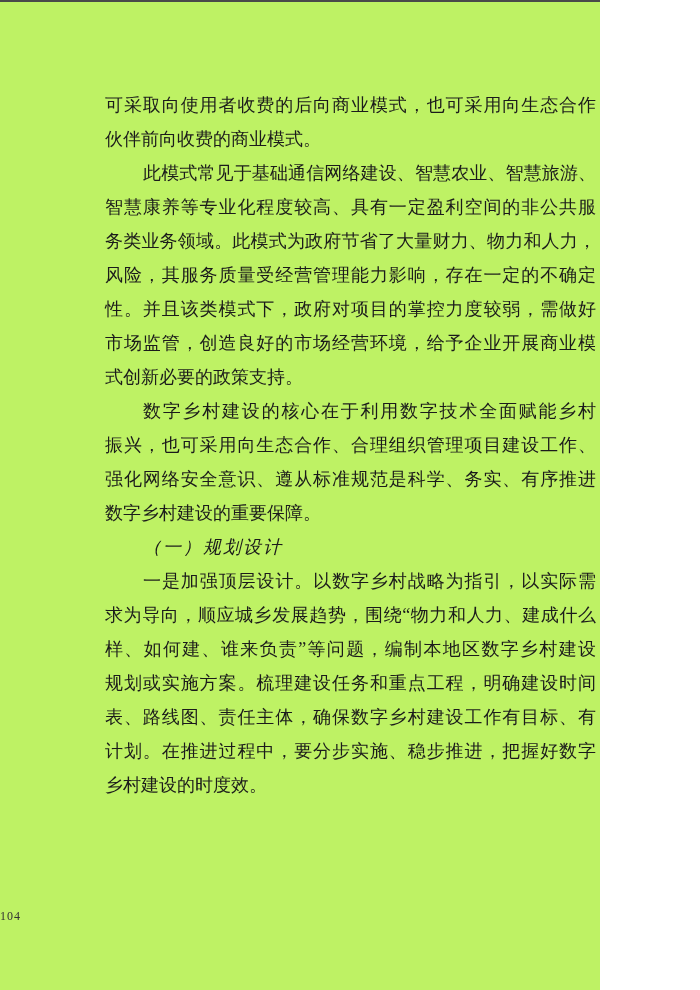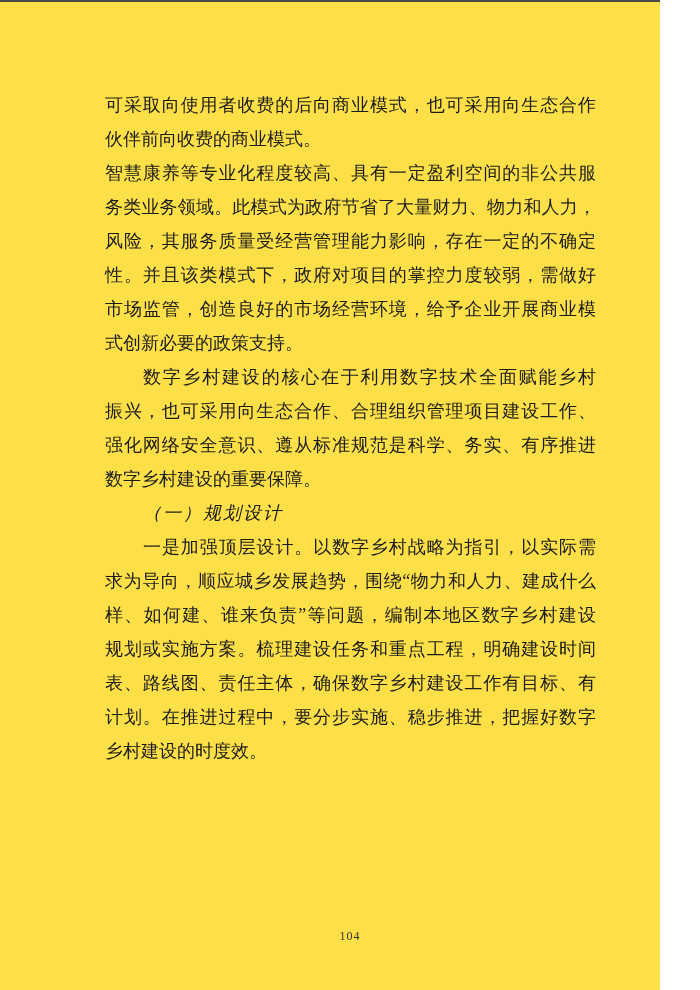"可采取向使用者收费的后向商业模式，也可采用向生态合作" .page { background: #fde047 -> #bef264; width: 660px -> 600px }
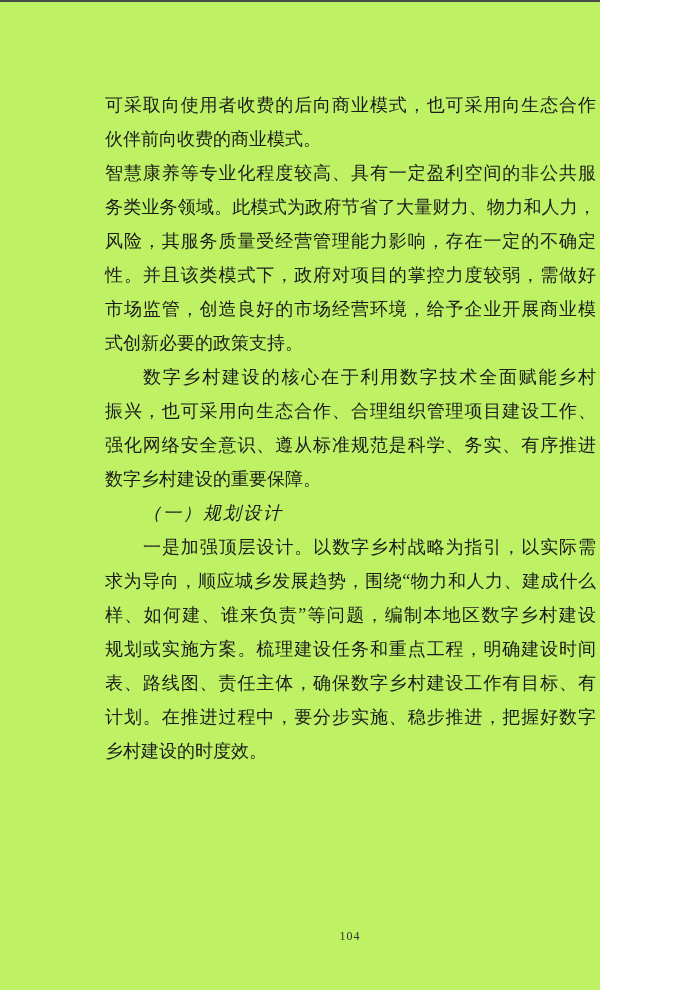"此模式常见于基础通信网络建设、智慧农业、智慧旅游、" div.line { html: none -> <div>此模式常见于基础通信网络建设、智慧农业、智慧旅游、</div> }
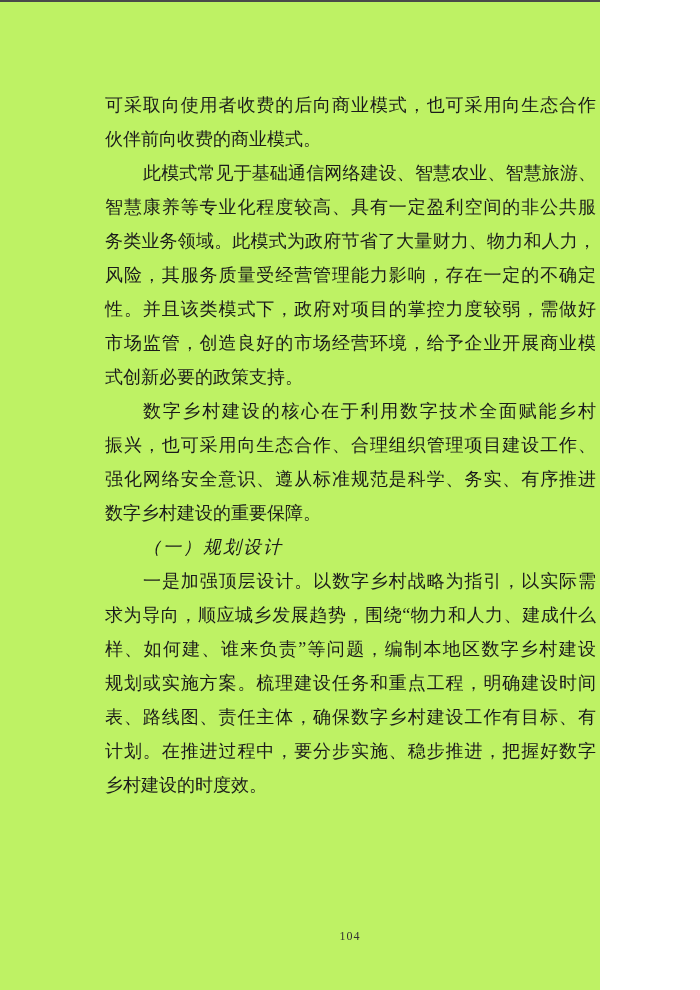"104" .page-number { margin-top: 20px -> none; text-align: center -> left }
